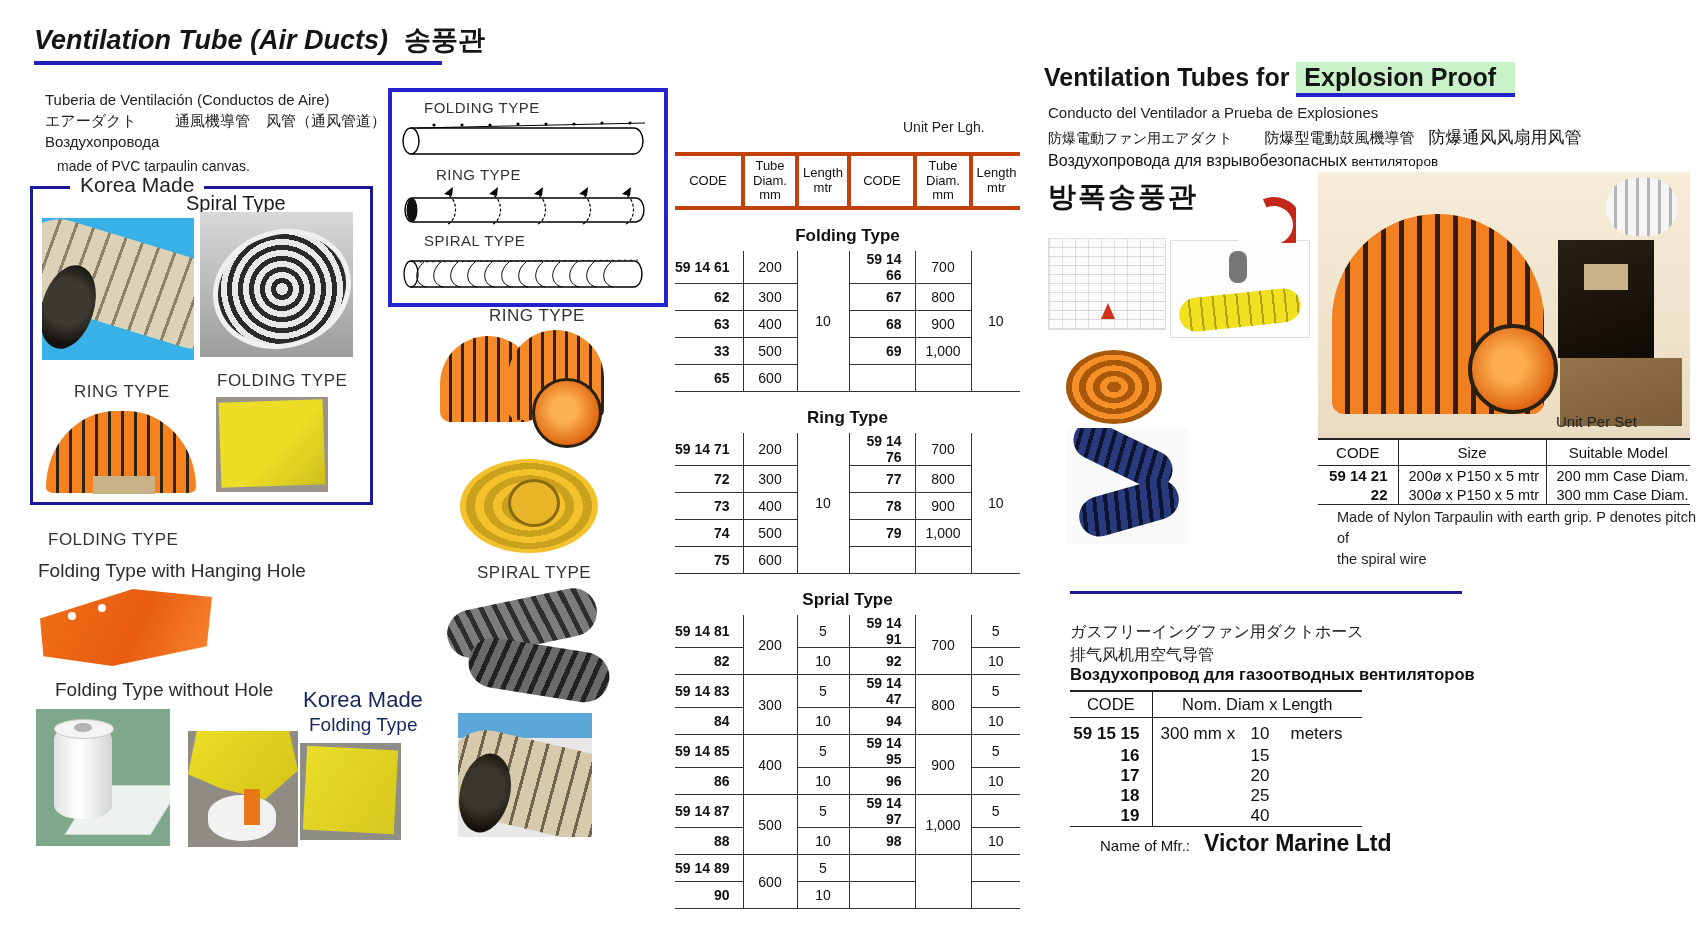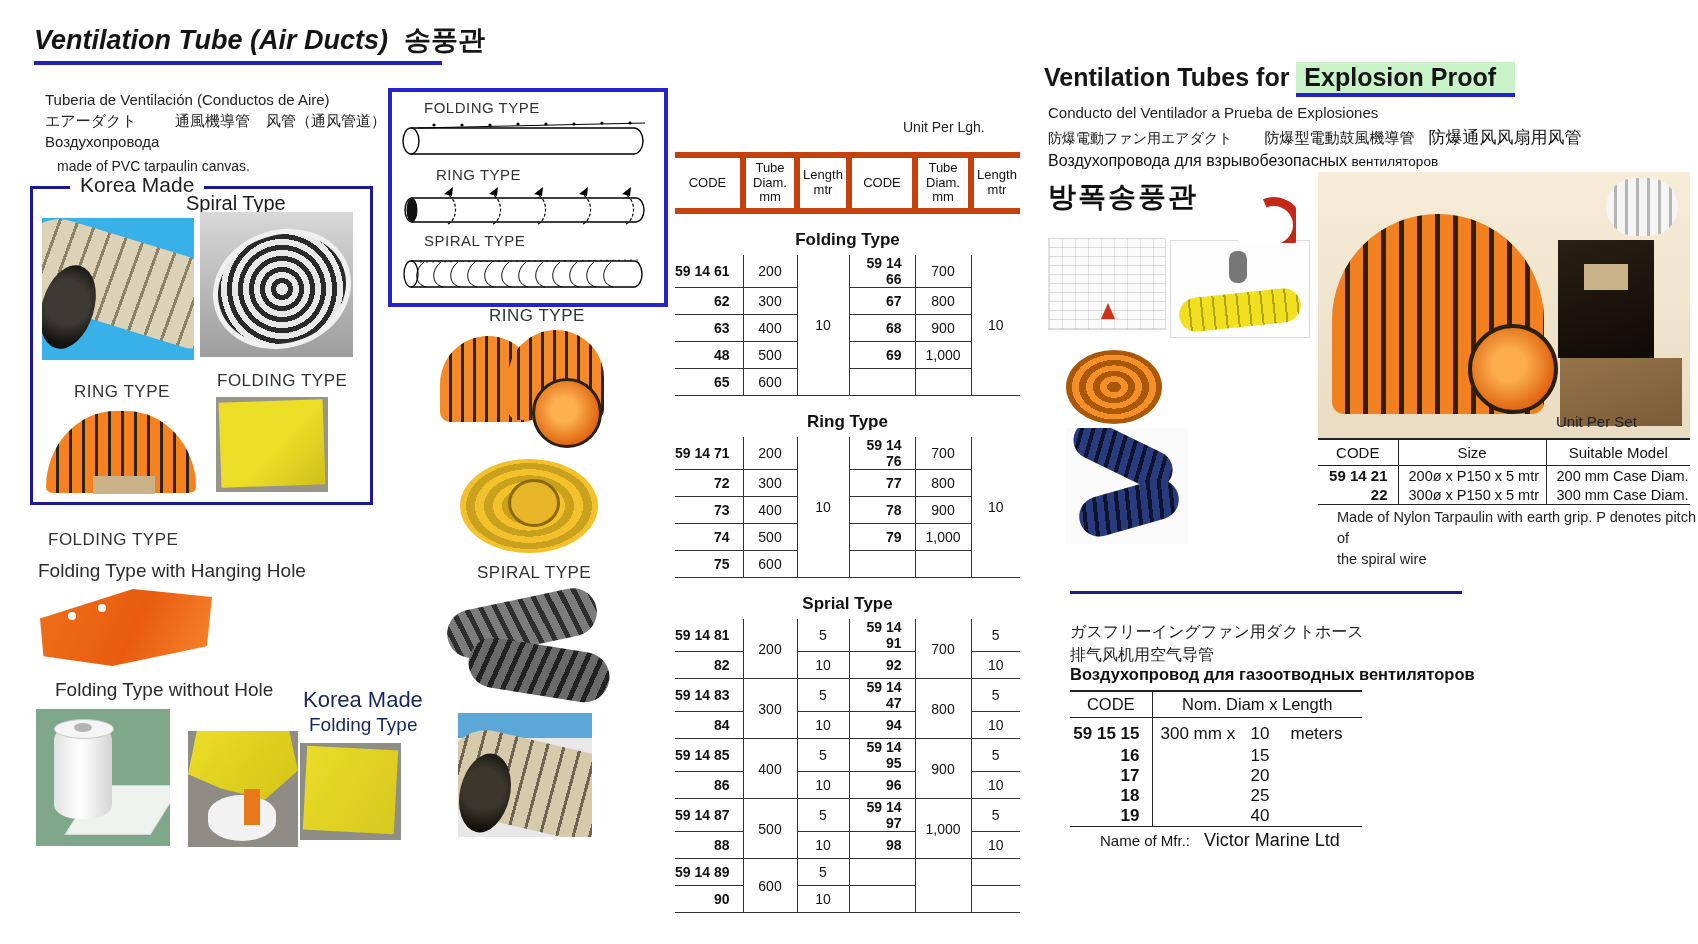"Tube" .spec th { border: 6px solid #c2410c -> 4px solid #c2410c }
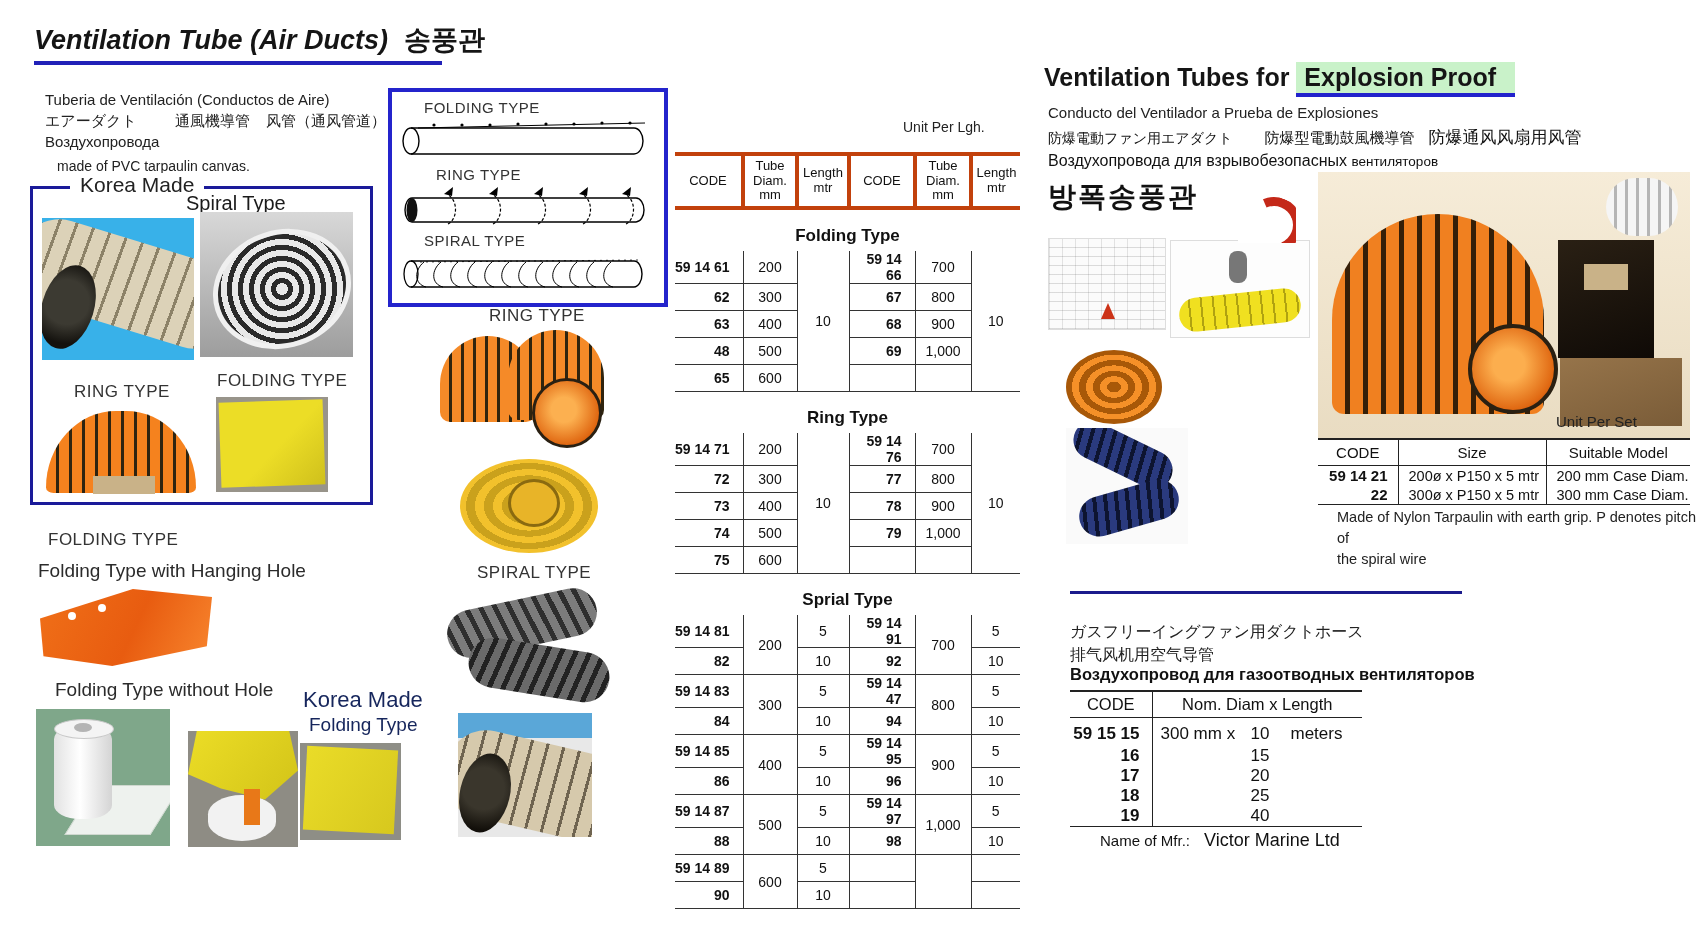"48" td.c-code { text: 48 -> 33 }
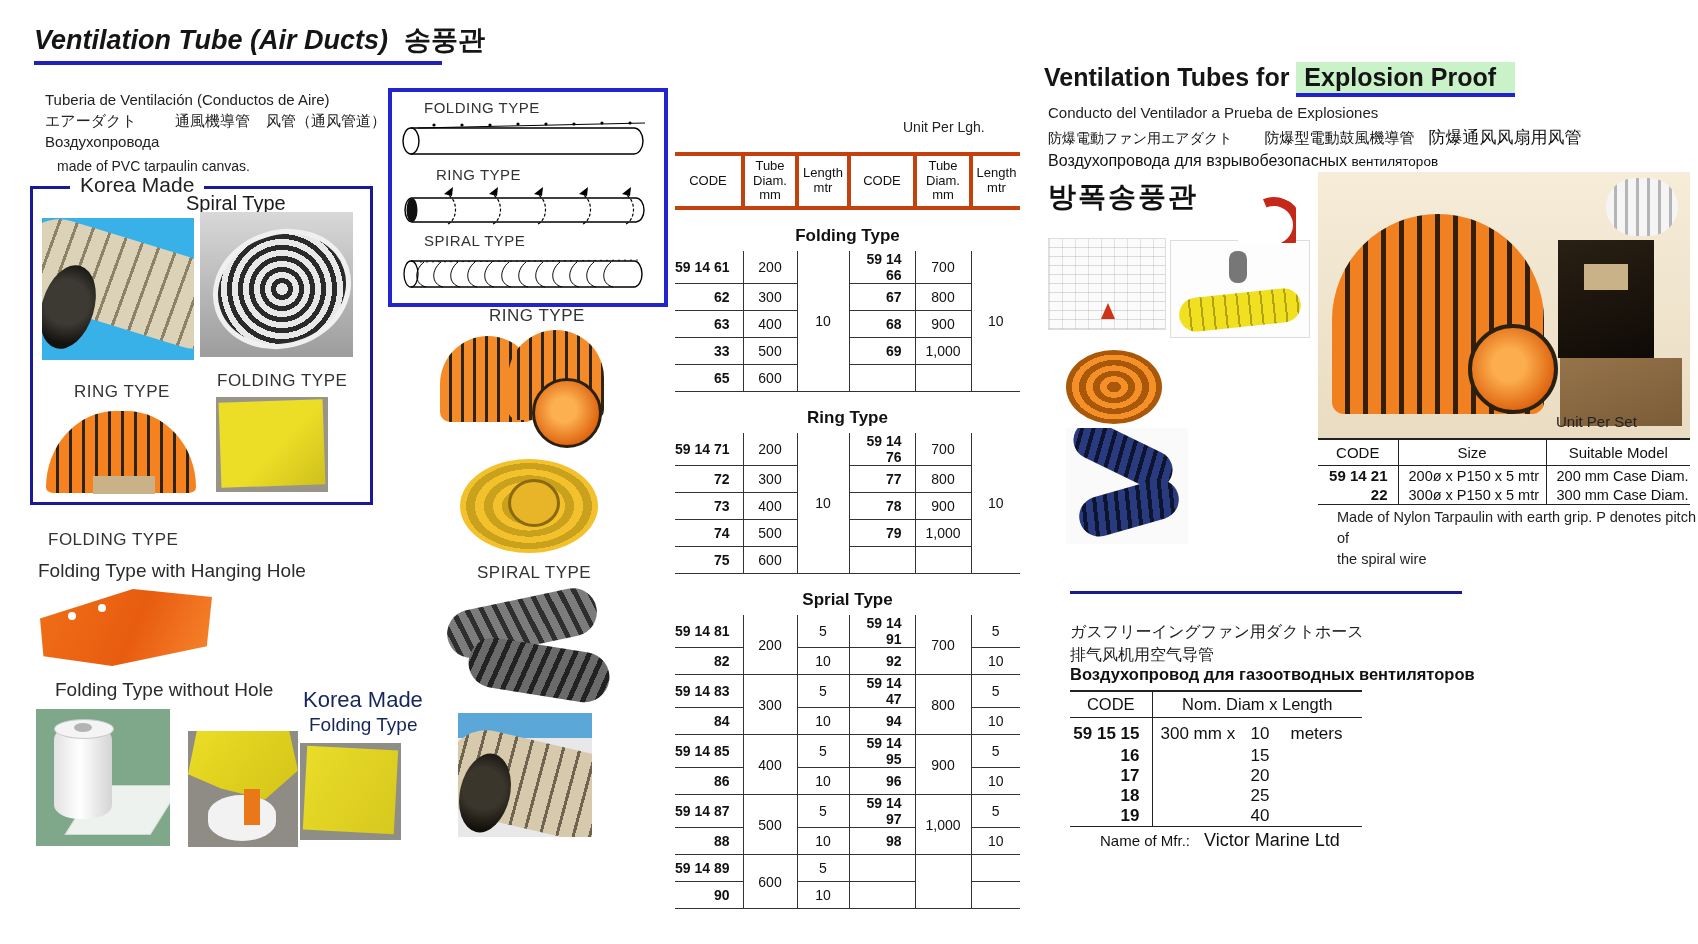"Victor Marine Ltd" .mfr .n { font-size: 18px -> 23px; font-weight: normal -> bold }
